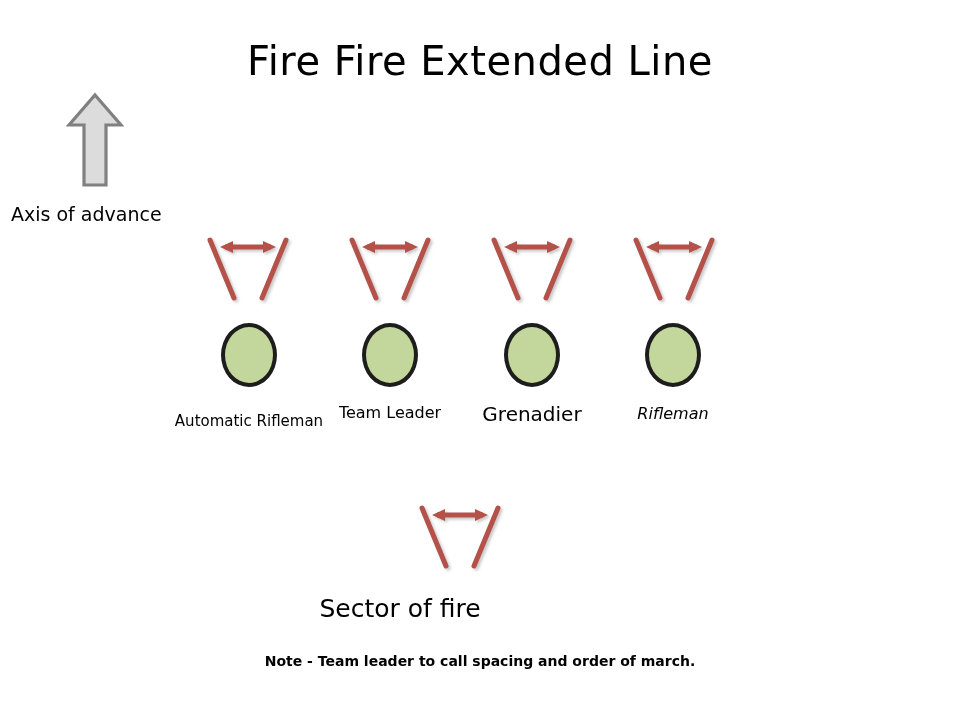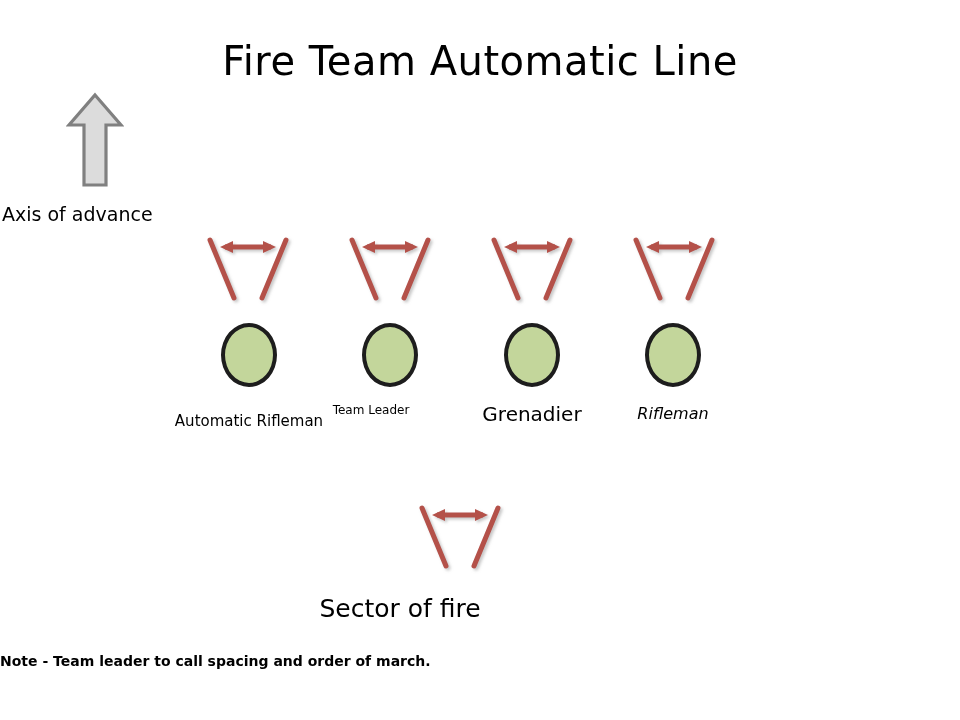"Fire Team Automatic Line" div.title { text: Team Automatic -> Fire Extended }
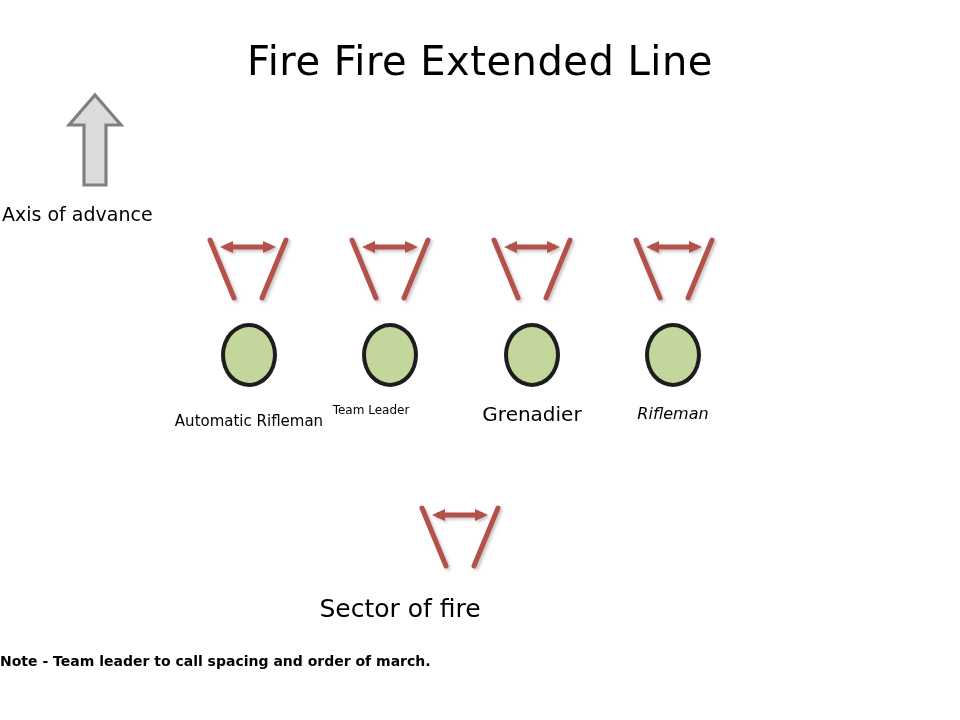"Axis of advance" .axis-label { left: 2px -> 11px }
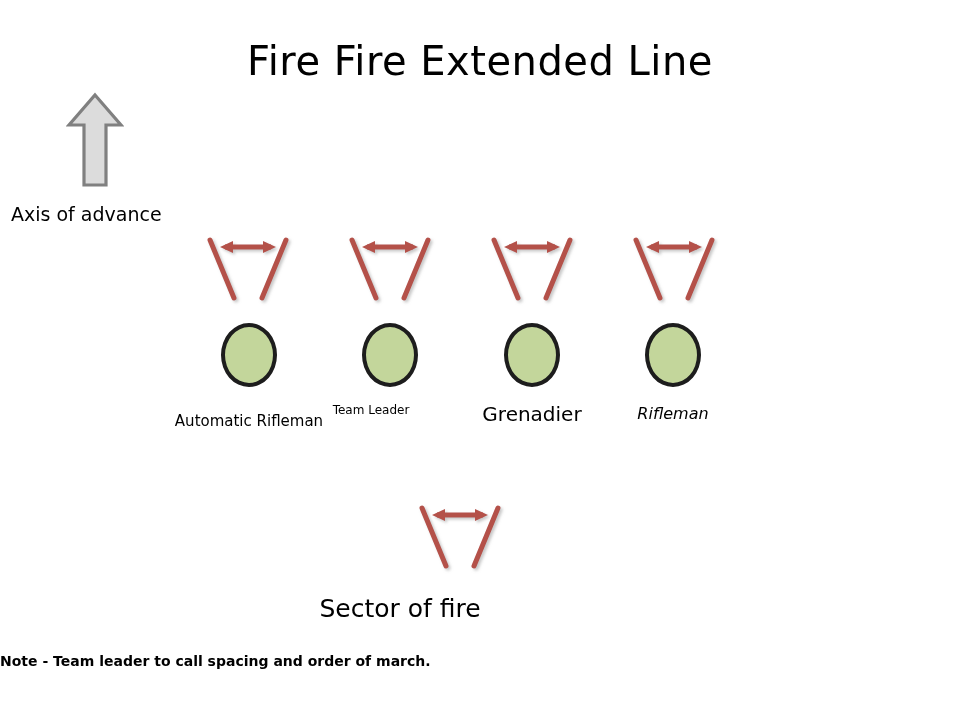"Team Leader" div.soldier-label { font-size: 12px -> 16px; left: 311px -> 330px }
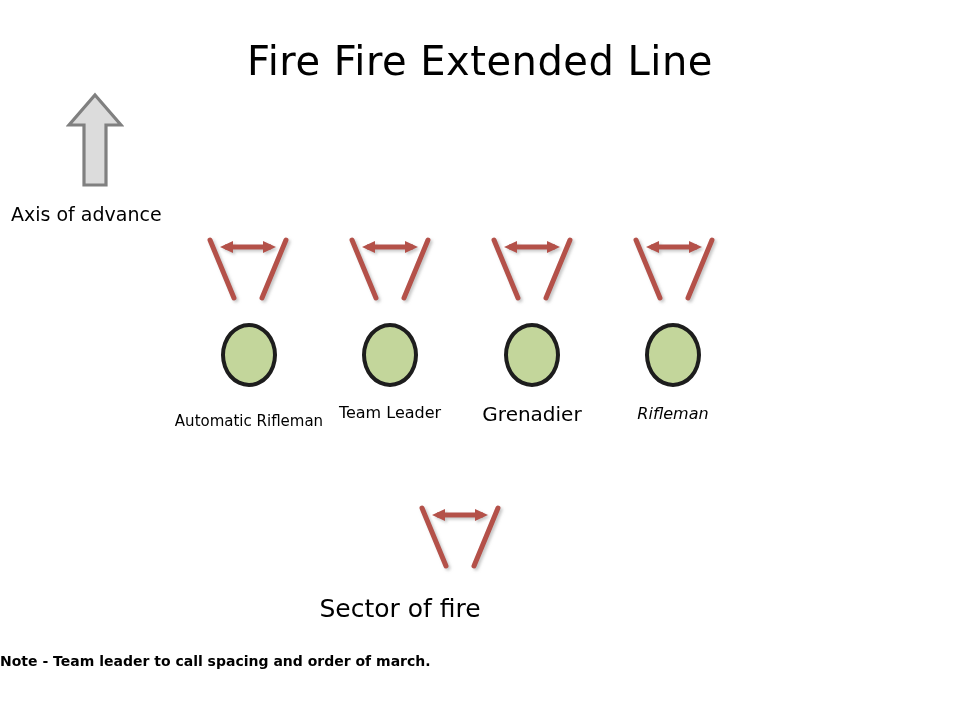"Note - Team leader to" .note { text-align: none -> center }
